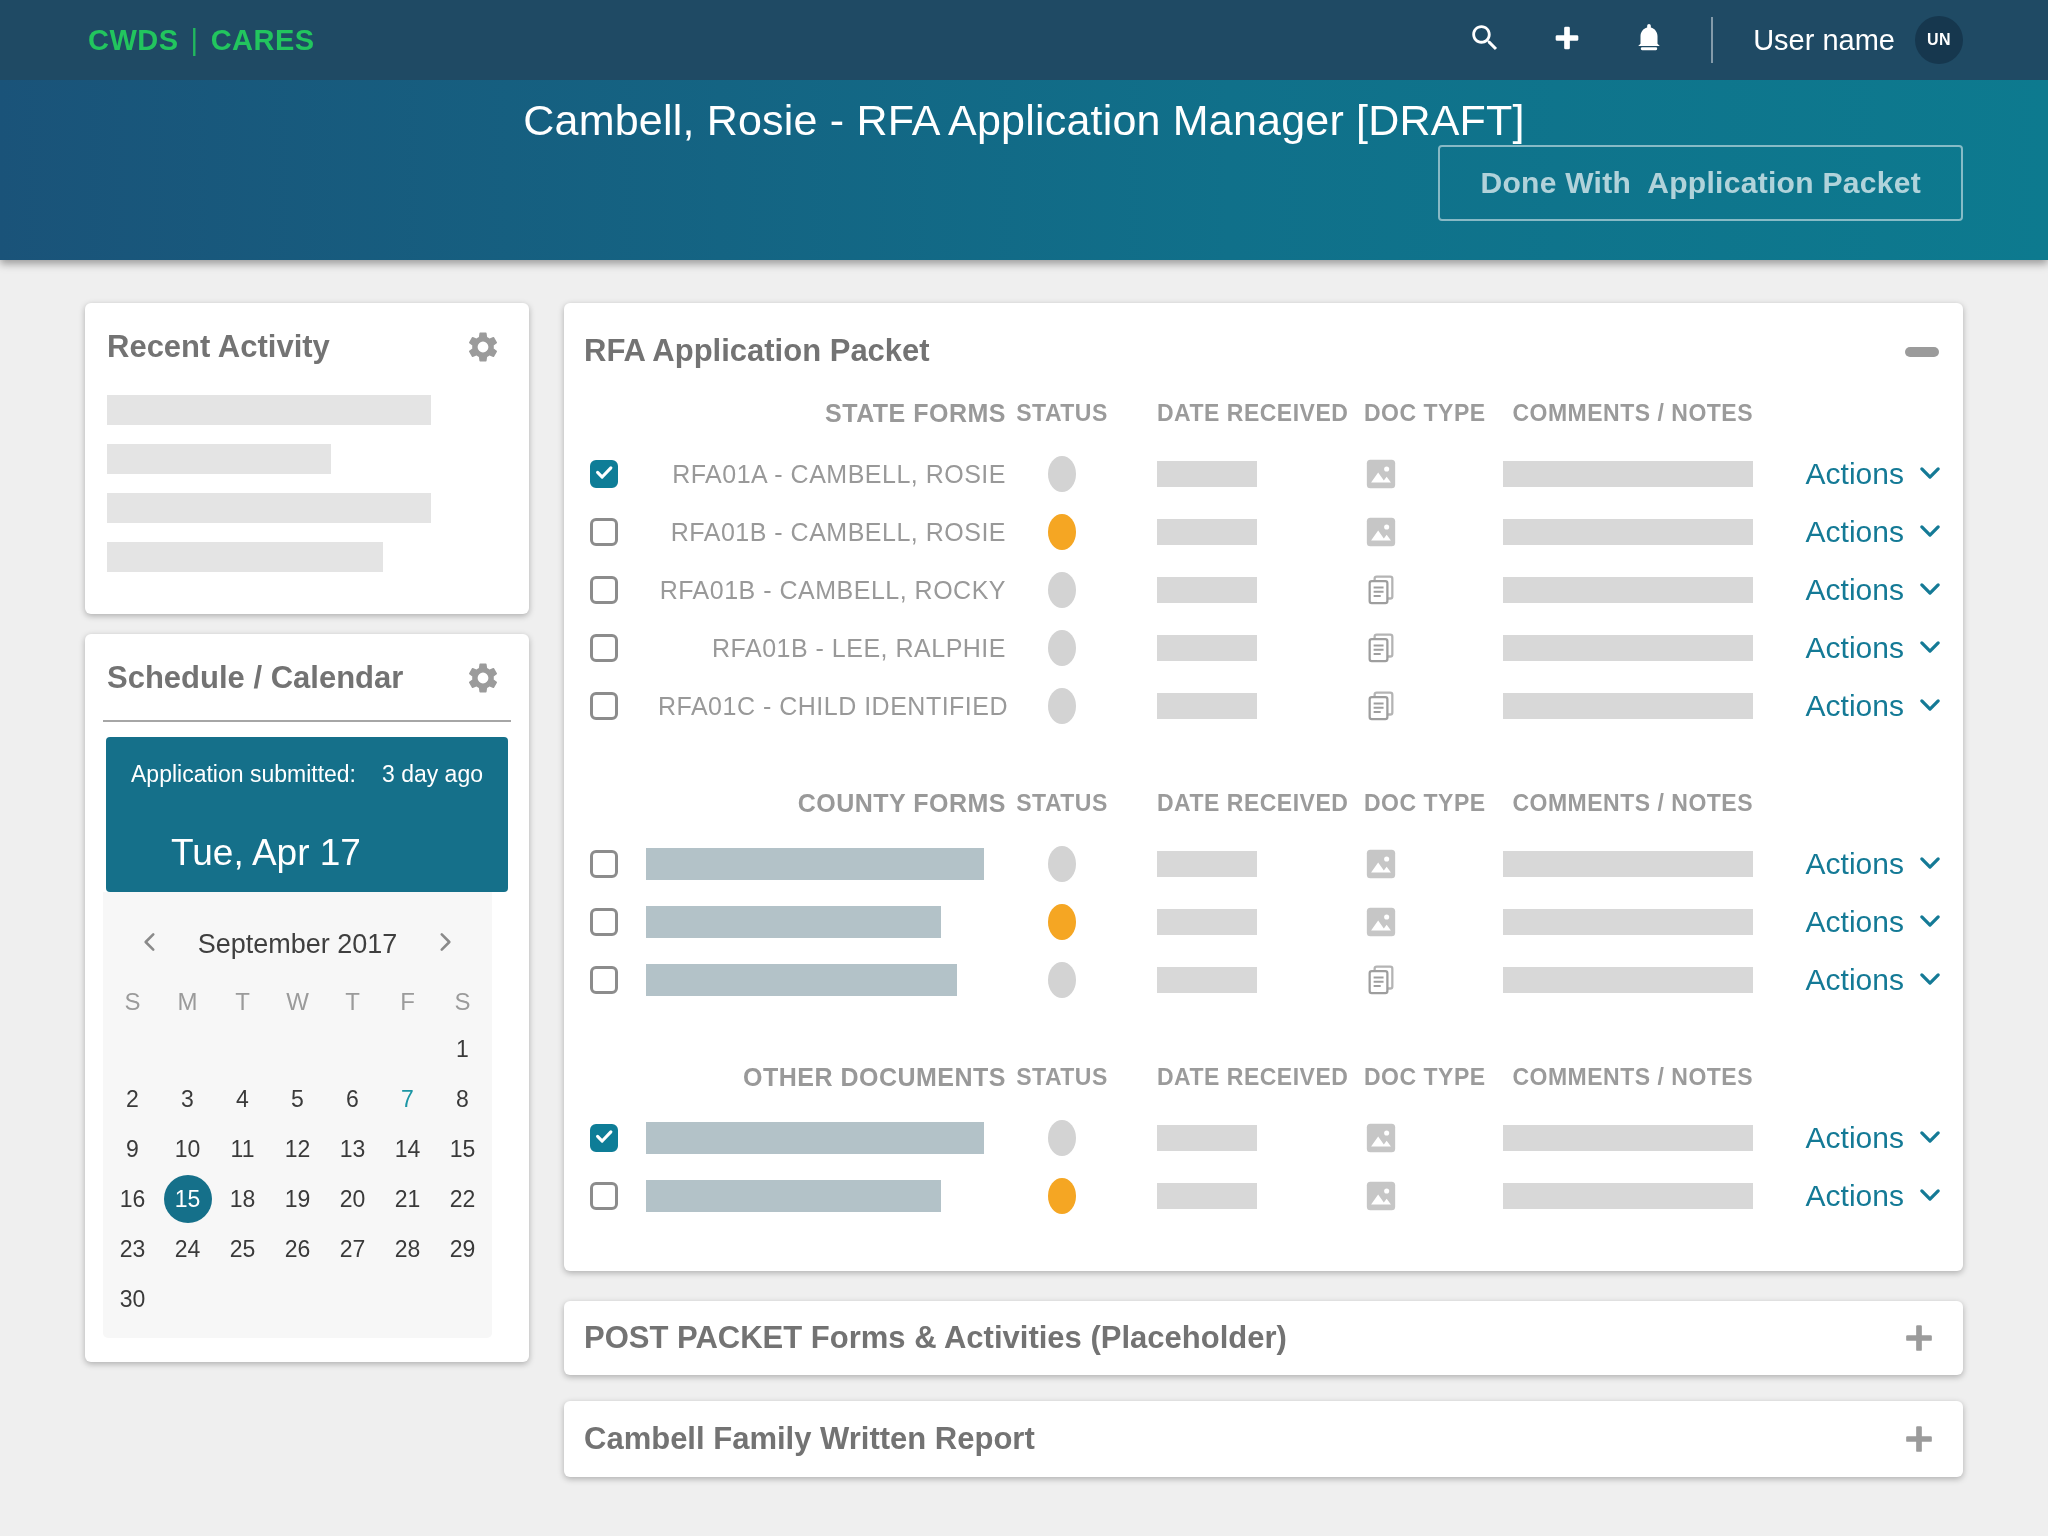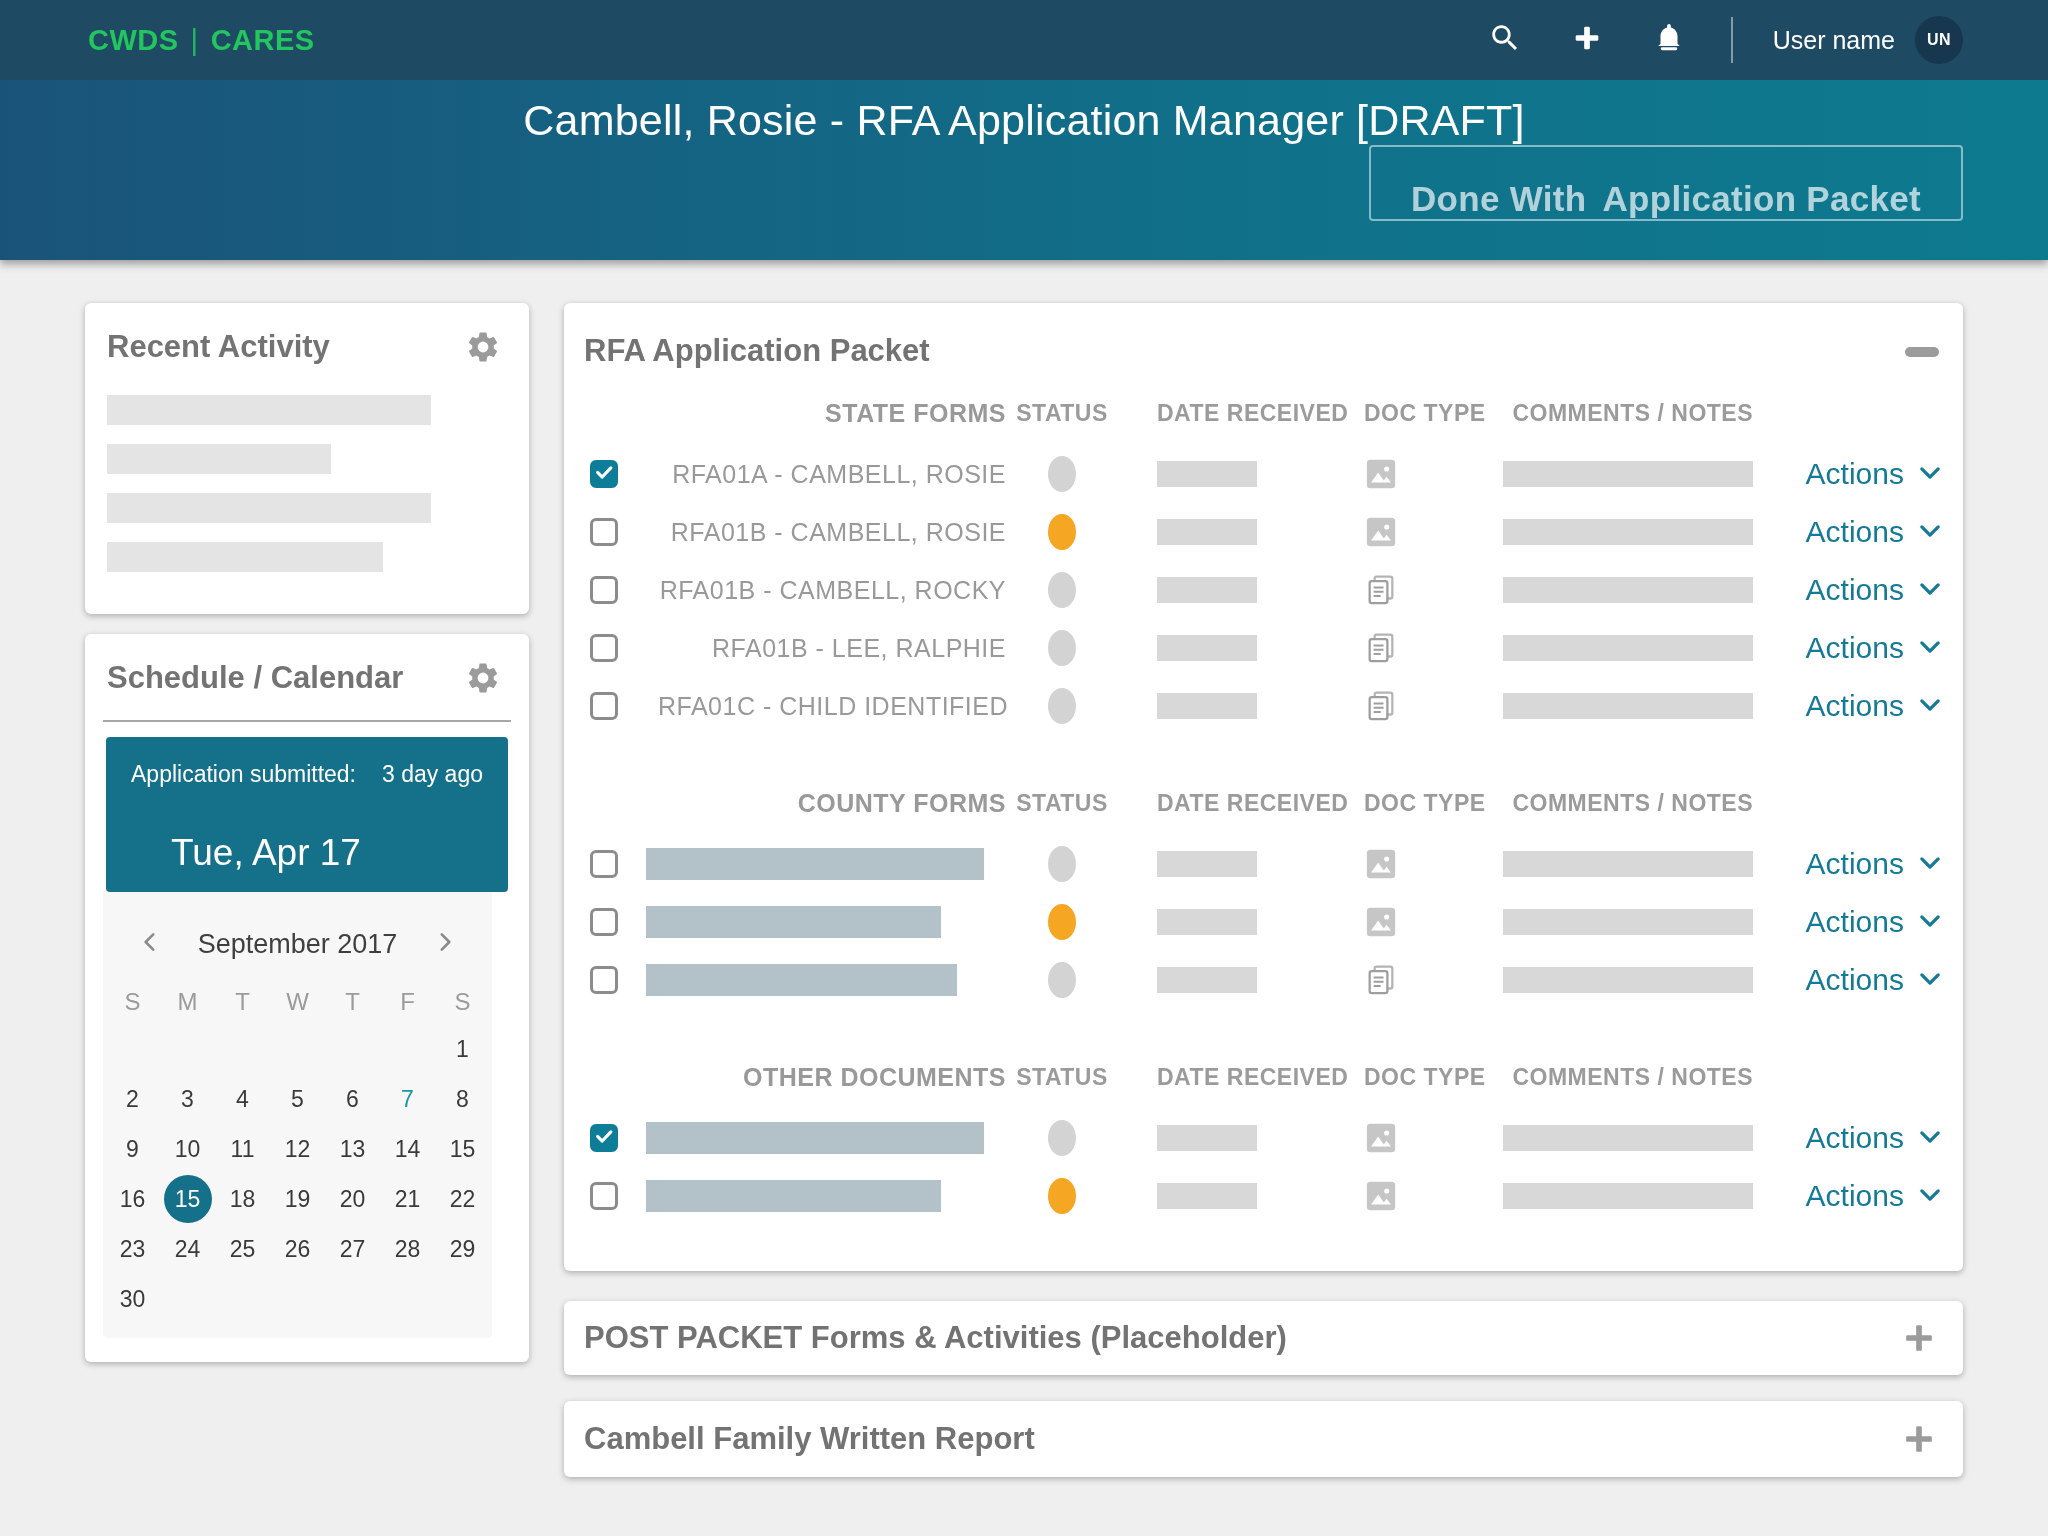"User name" .user-name { font-size: 25px -> 29px }
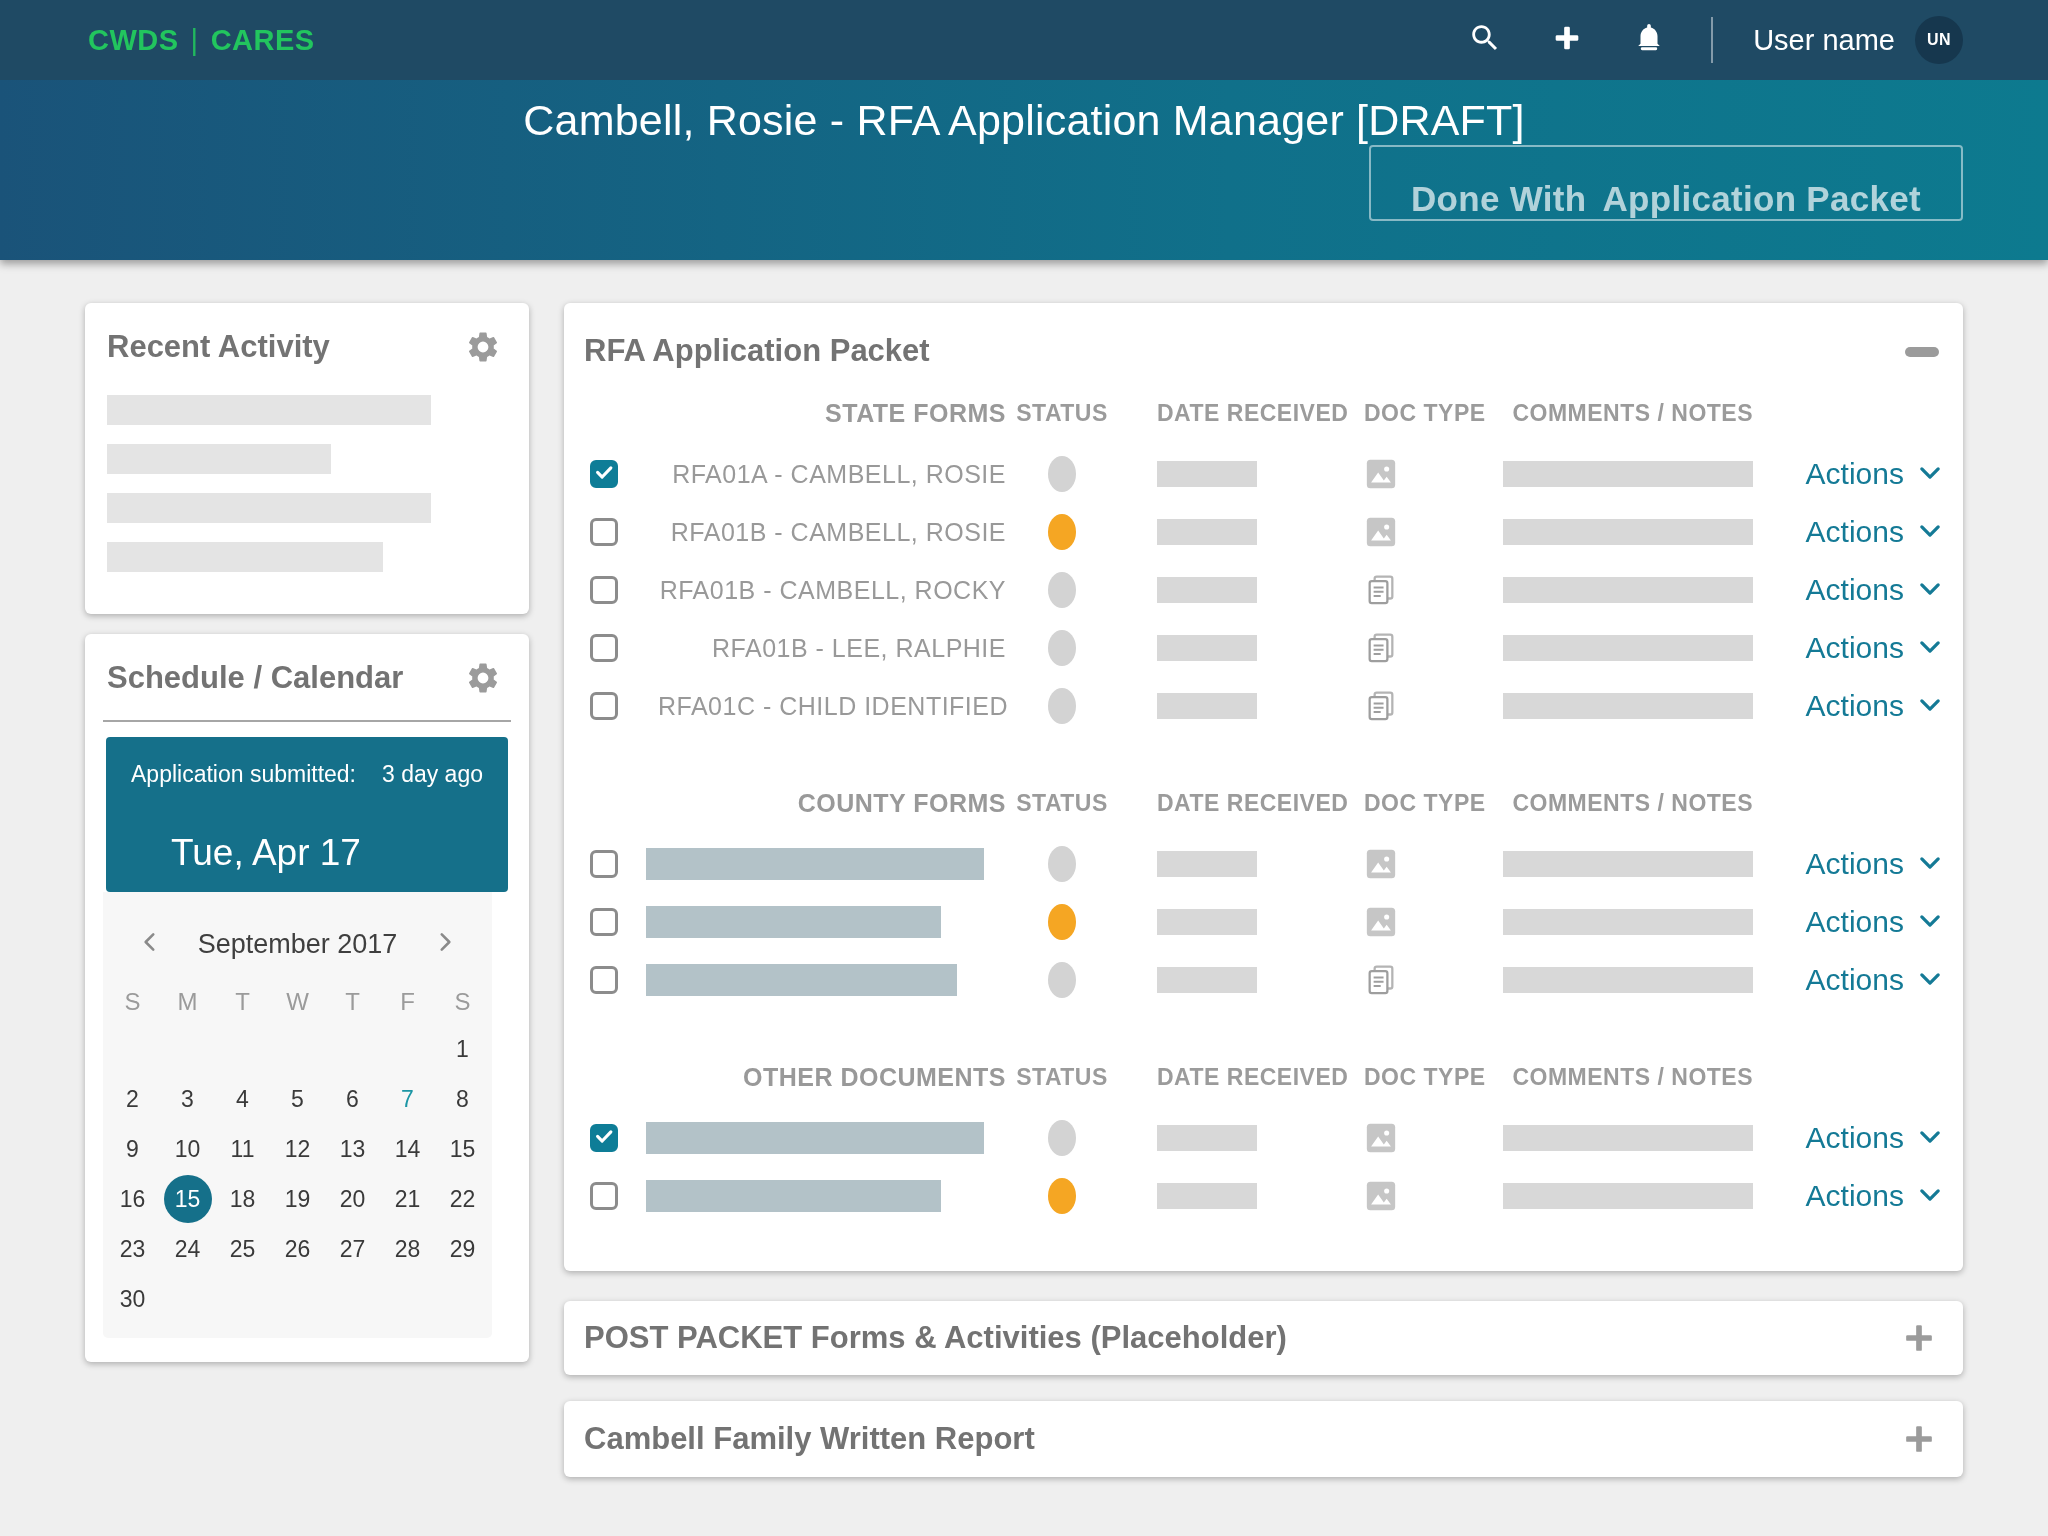"Done With" .done-btn { align-items: flex-end -> center; font-size: 35px -> 30px }
